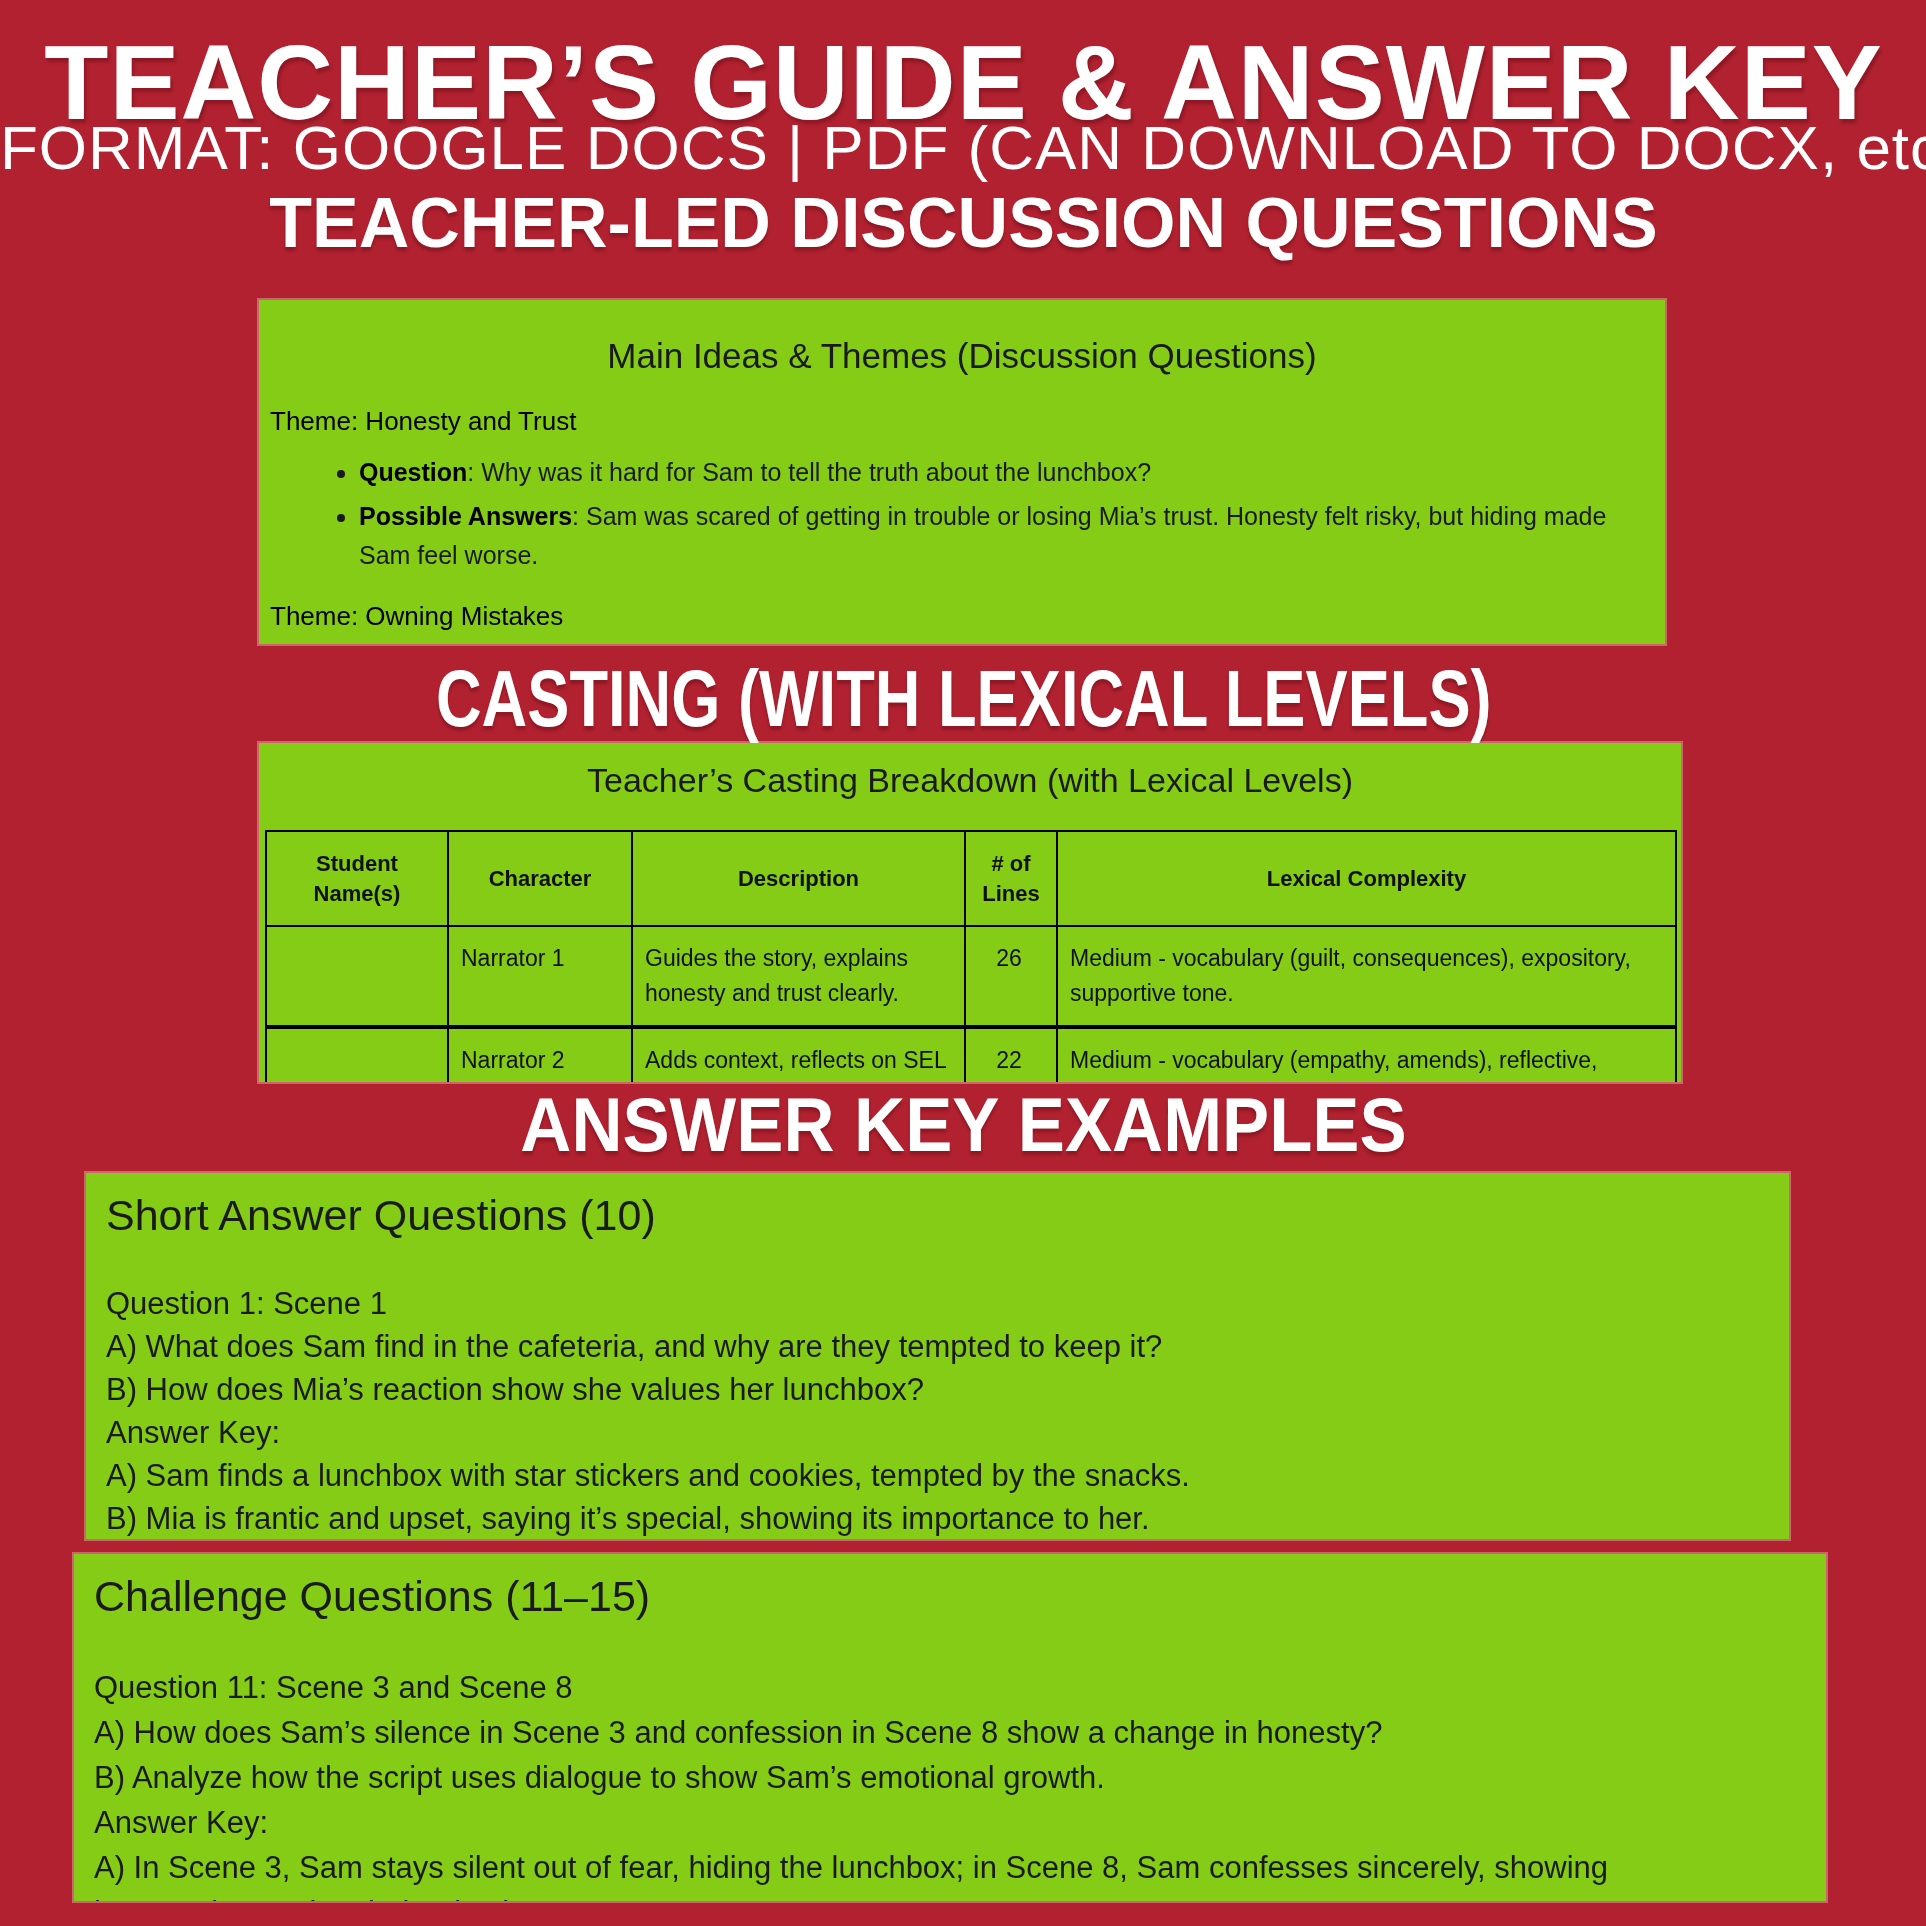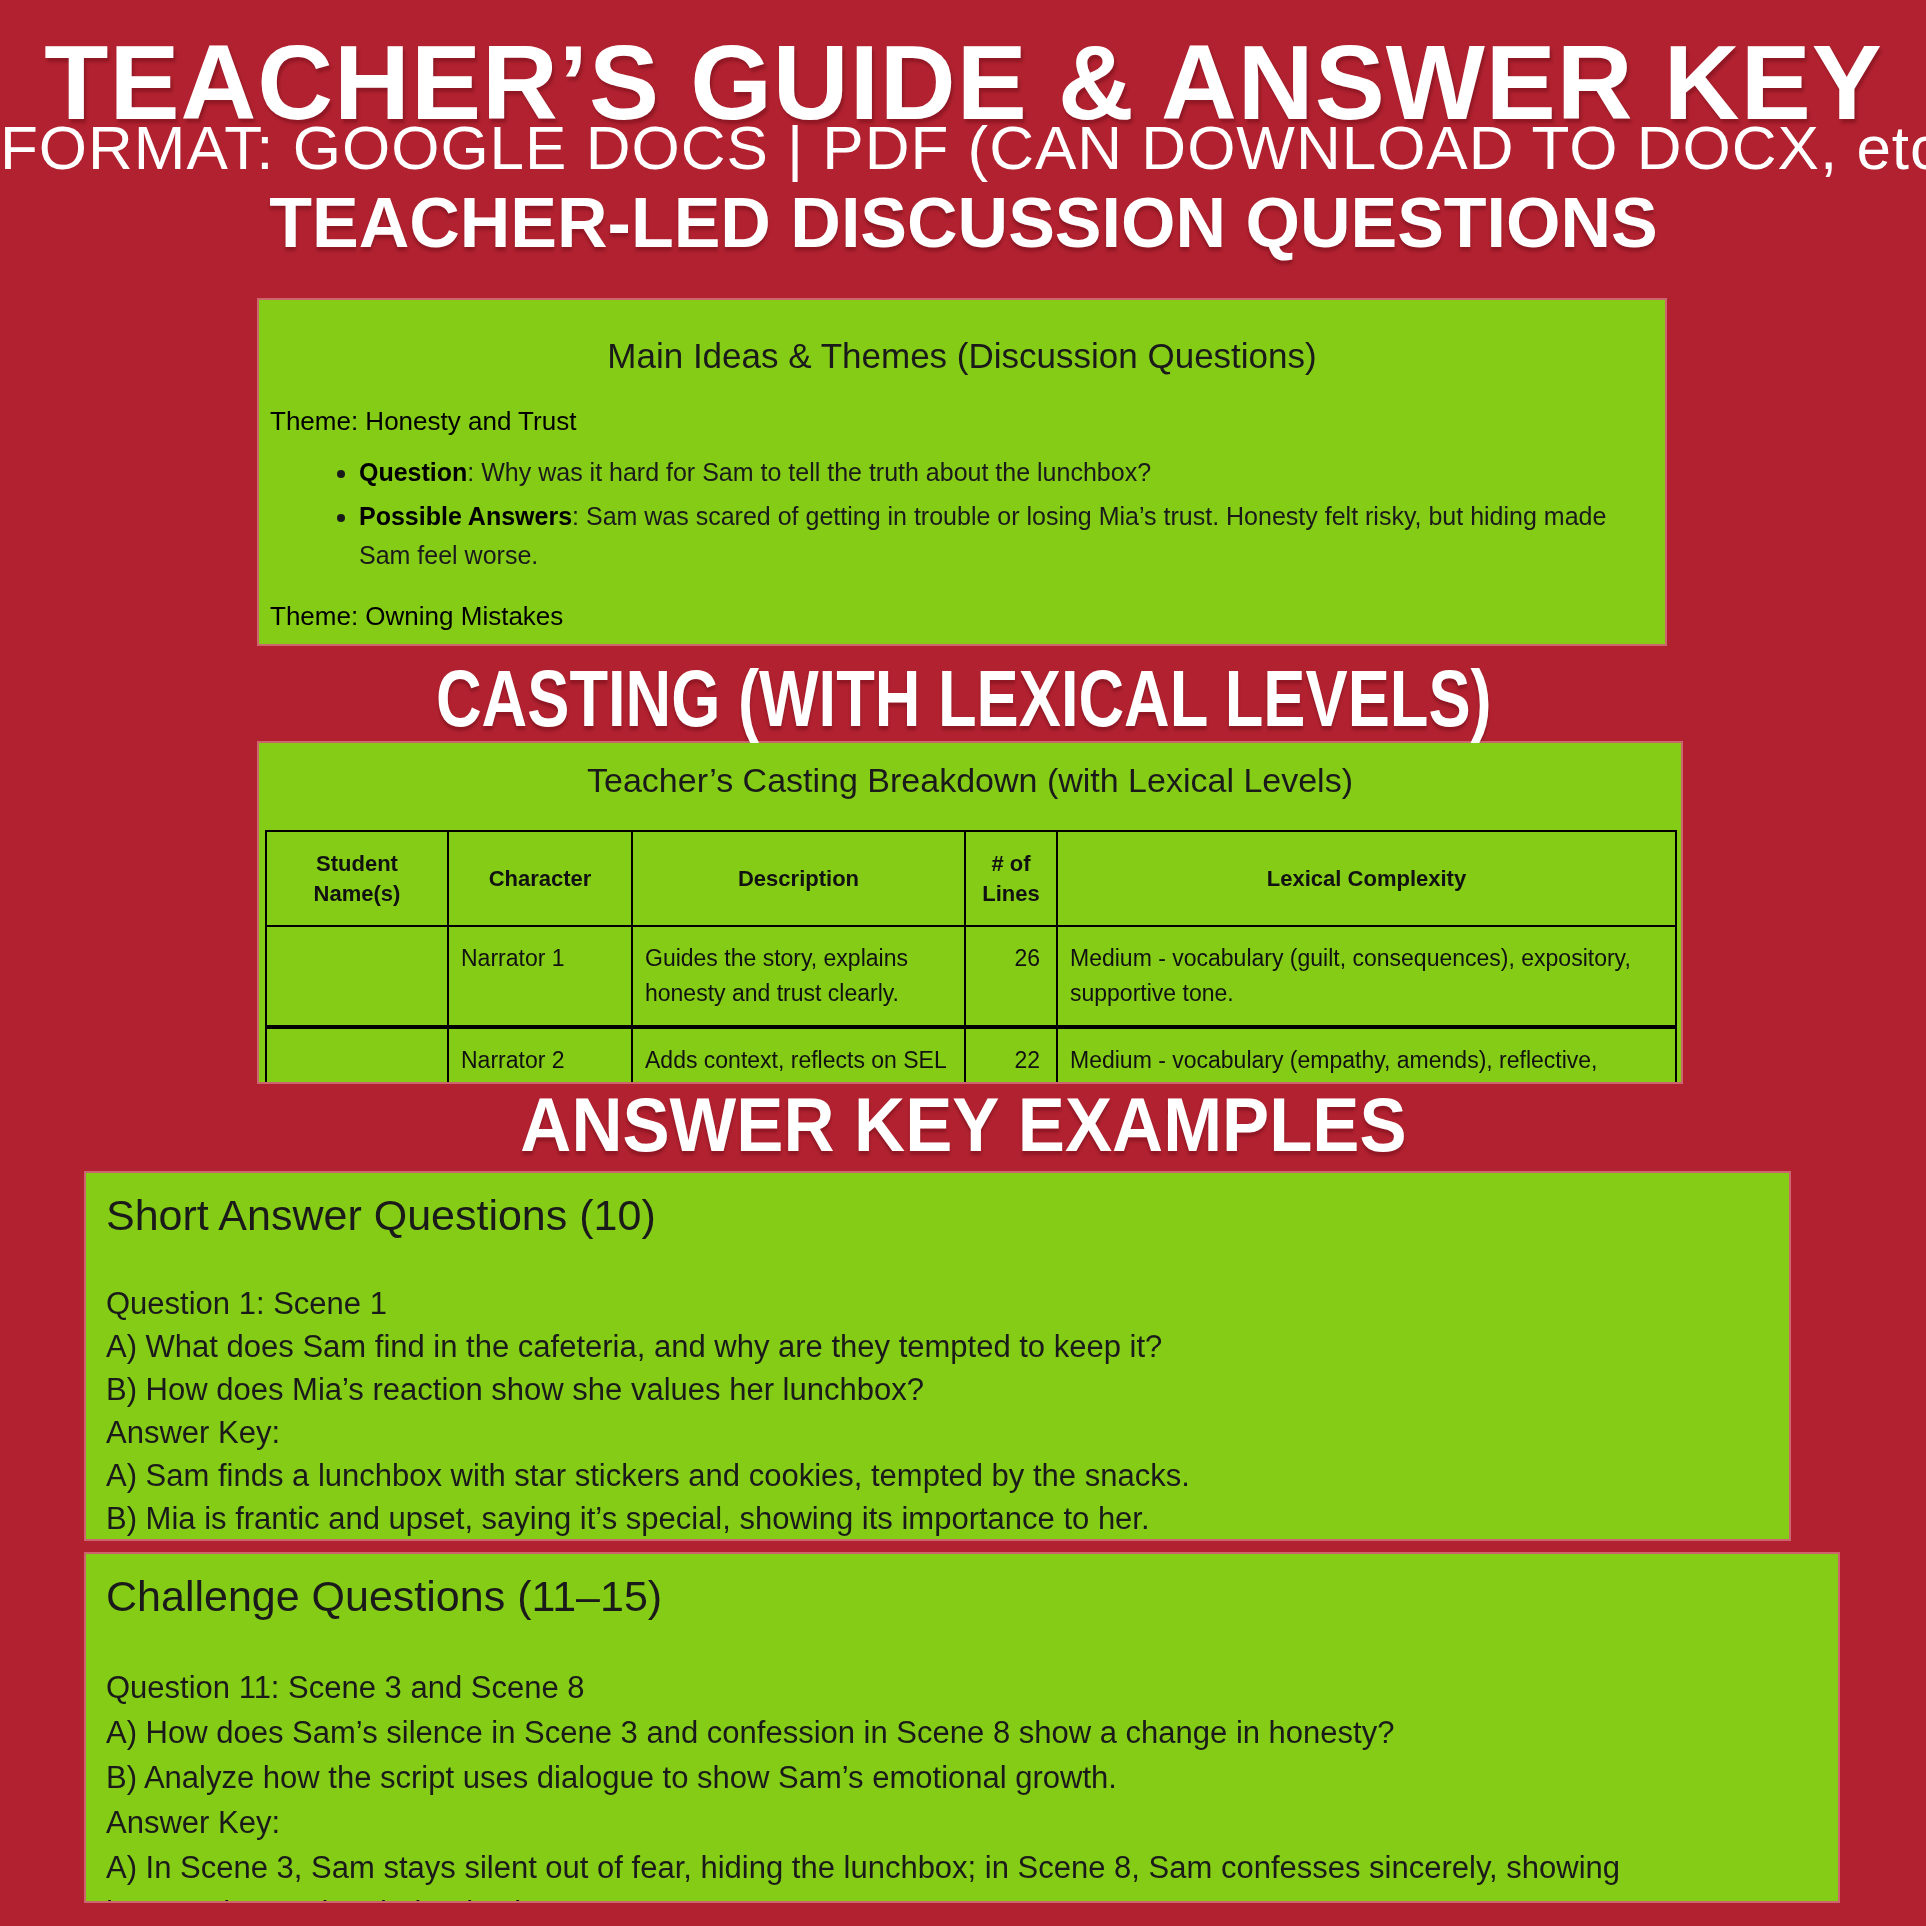"26" table.casting td.num { text-align: right -> center }
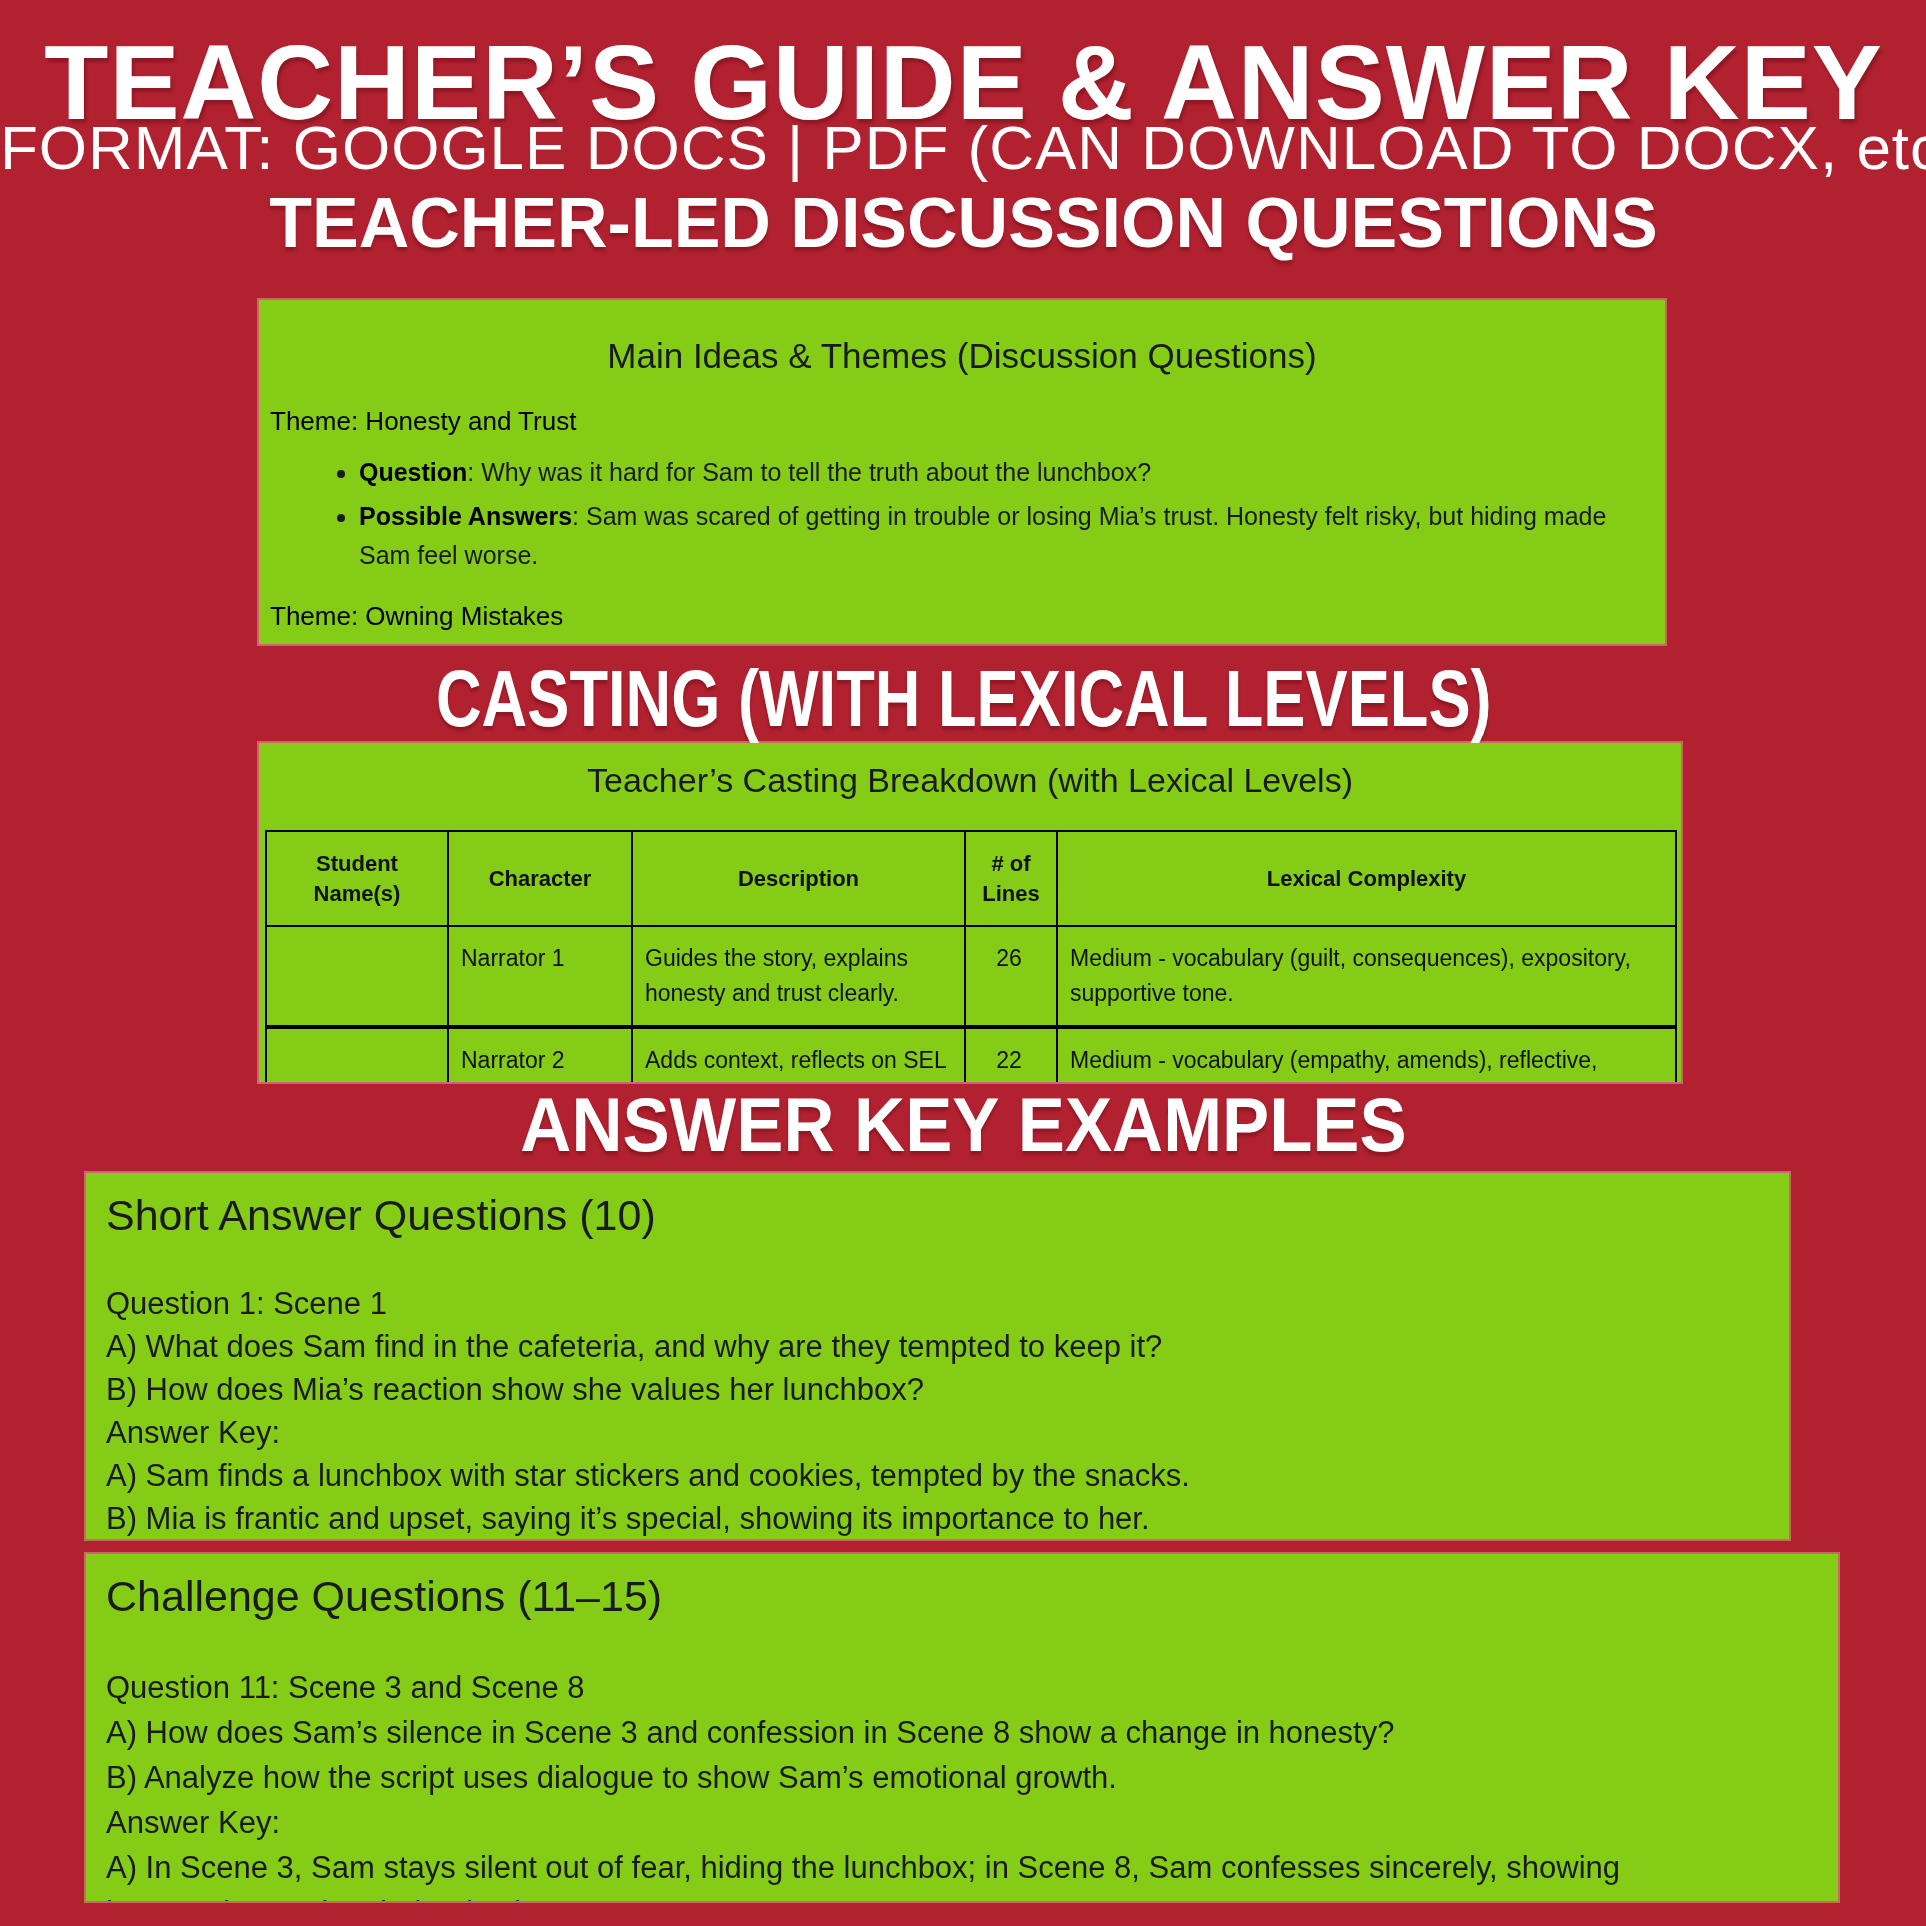"Challenge Questions (11–15)" .panel-challenge { left: 86px -> 74px }
